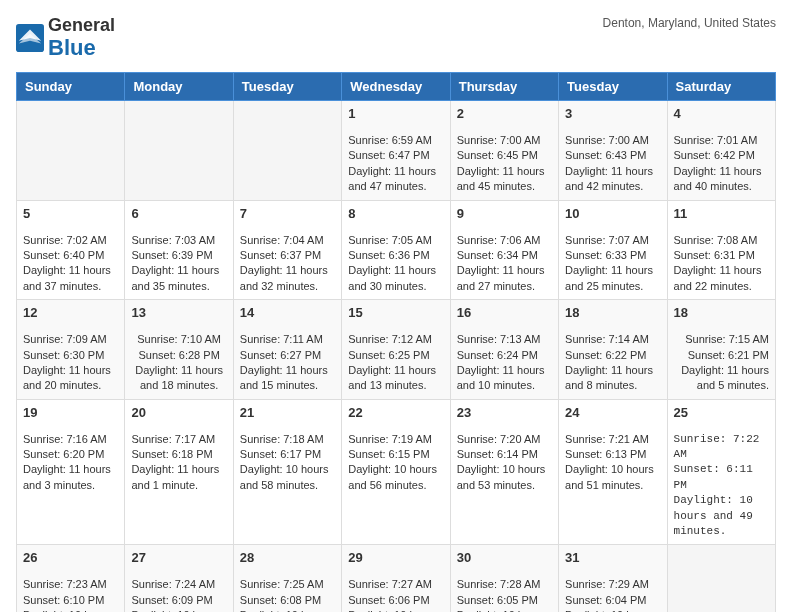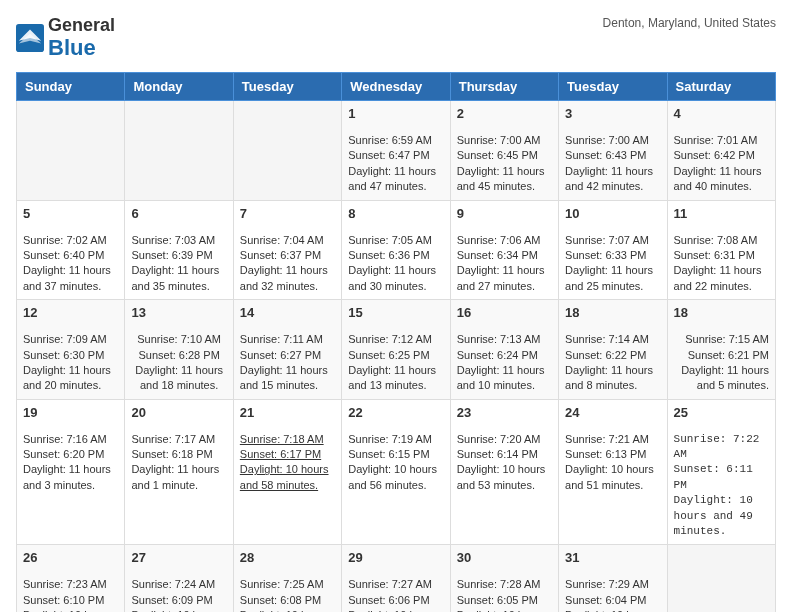"Sunrise: 7:18 AM" div.day-info { text-decoration: underline -> none }
